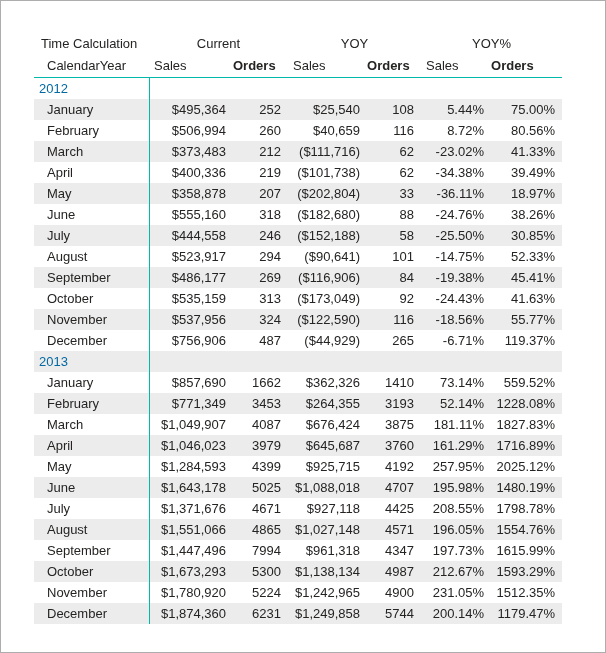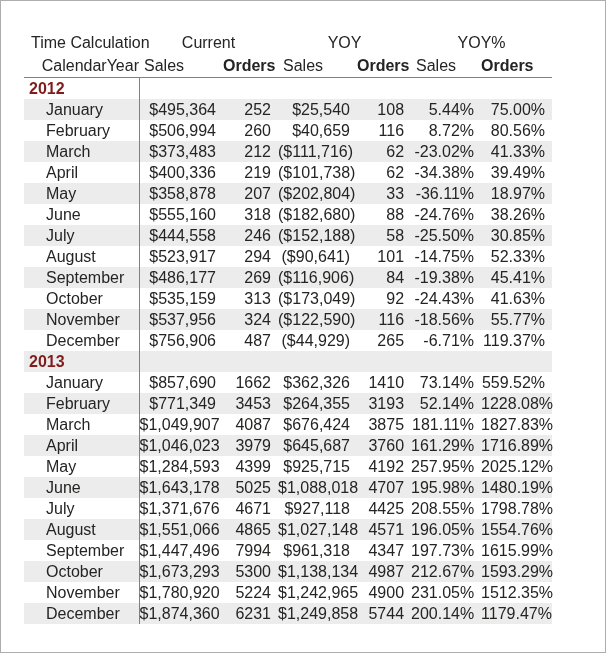"Time Calculation" table.matrix { font-size: 16px -> 13px; margin: 31px 0 0 23px -> 31px 0 0 33px }
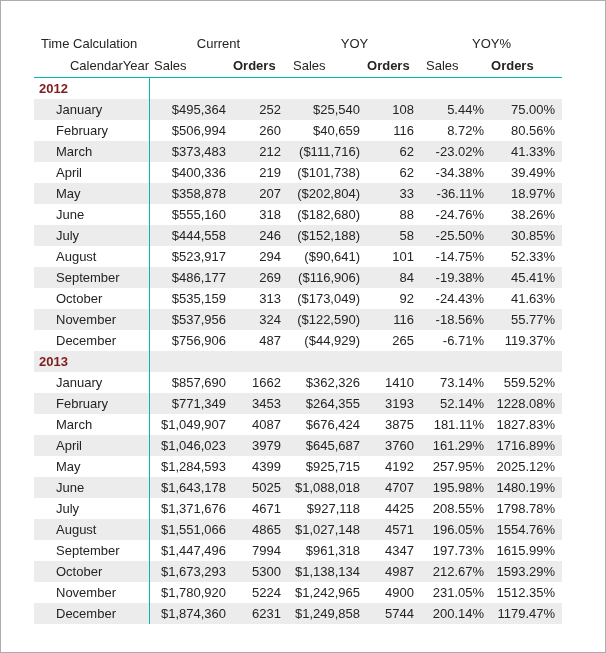"CalendarYear" th.rowhdr-label { text-align: right -> left }
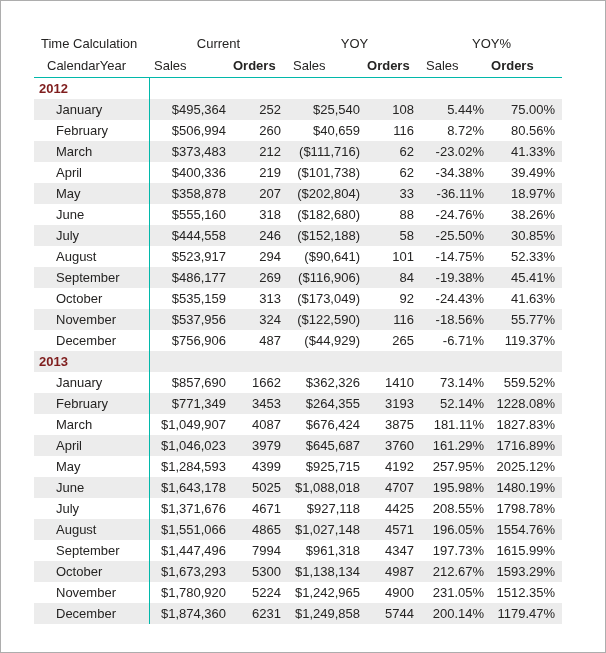"2012" tr.year td.rowhdr { color: #7f1d1d -> #0369a1; font-weight: bold -> normal }
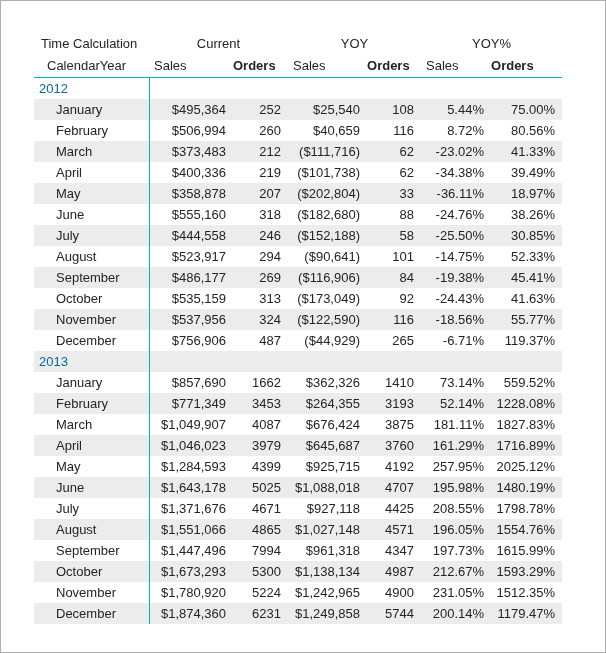"January" td.rowhdr { padding-left: 22px -> 13px }
